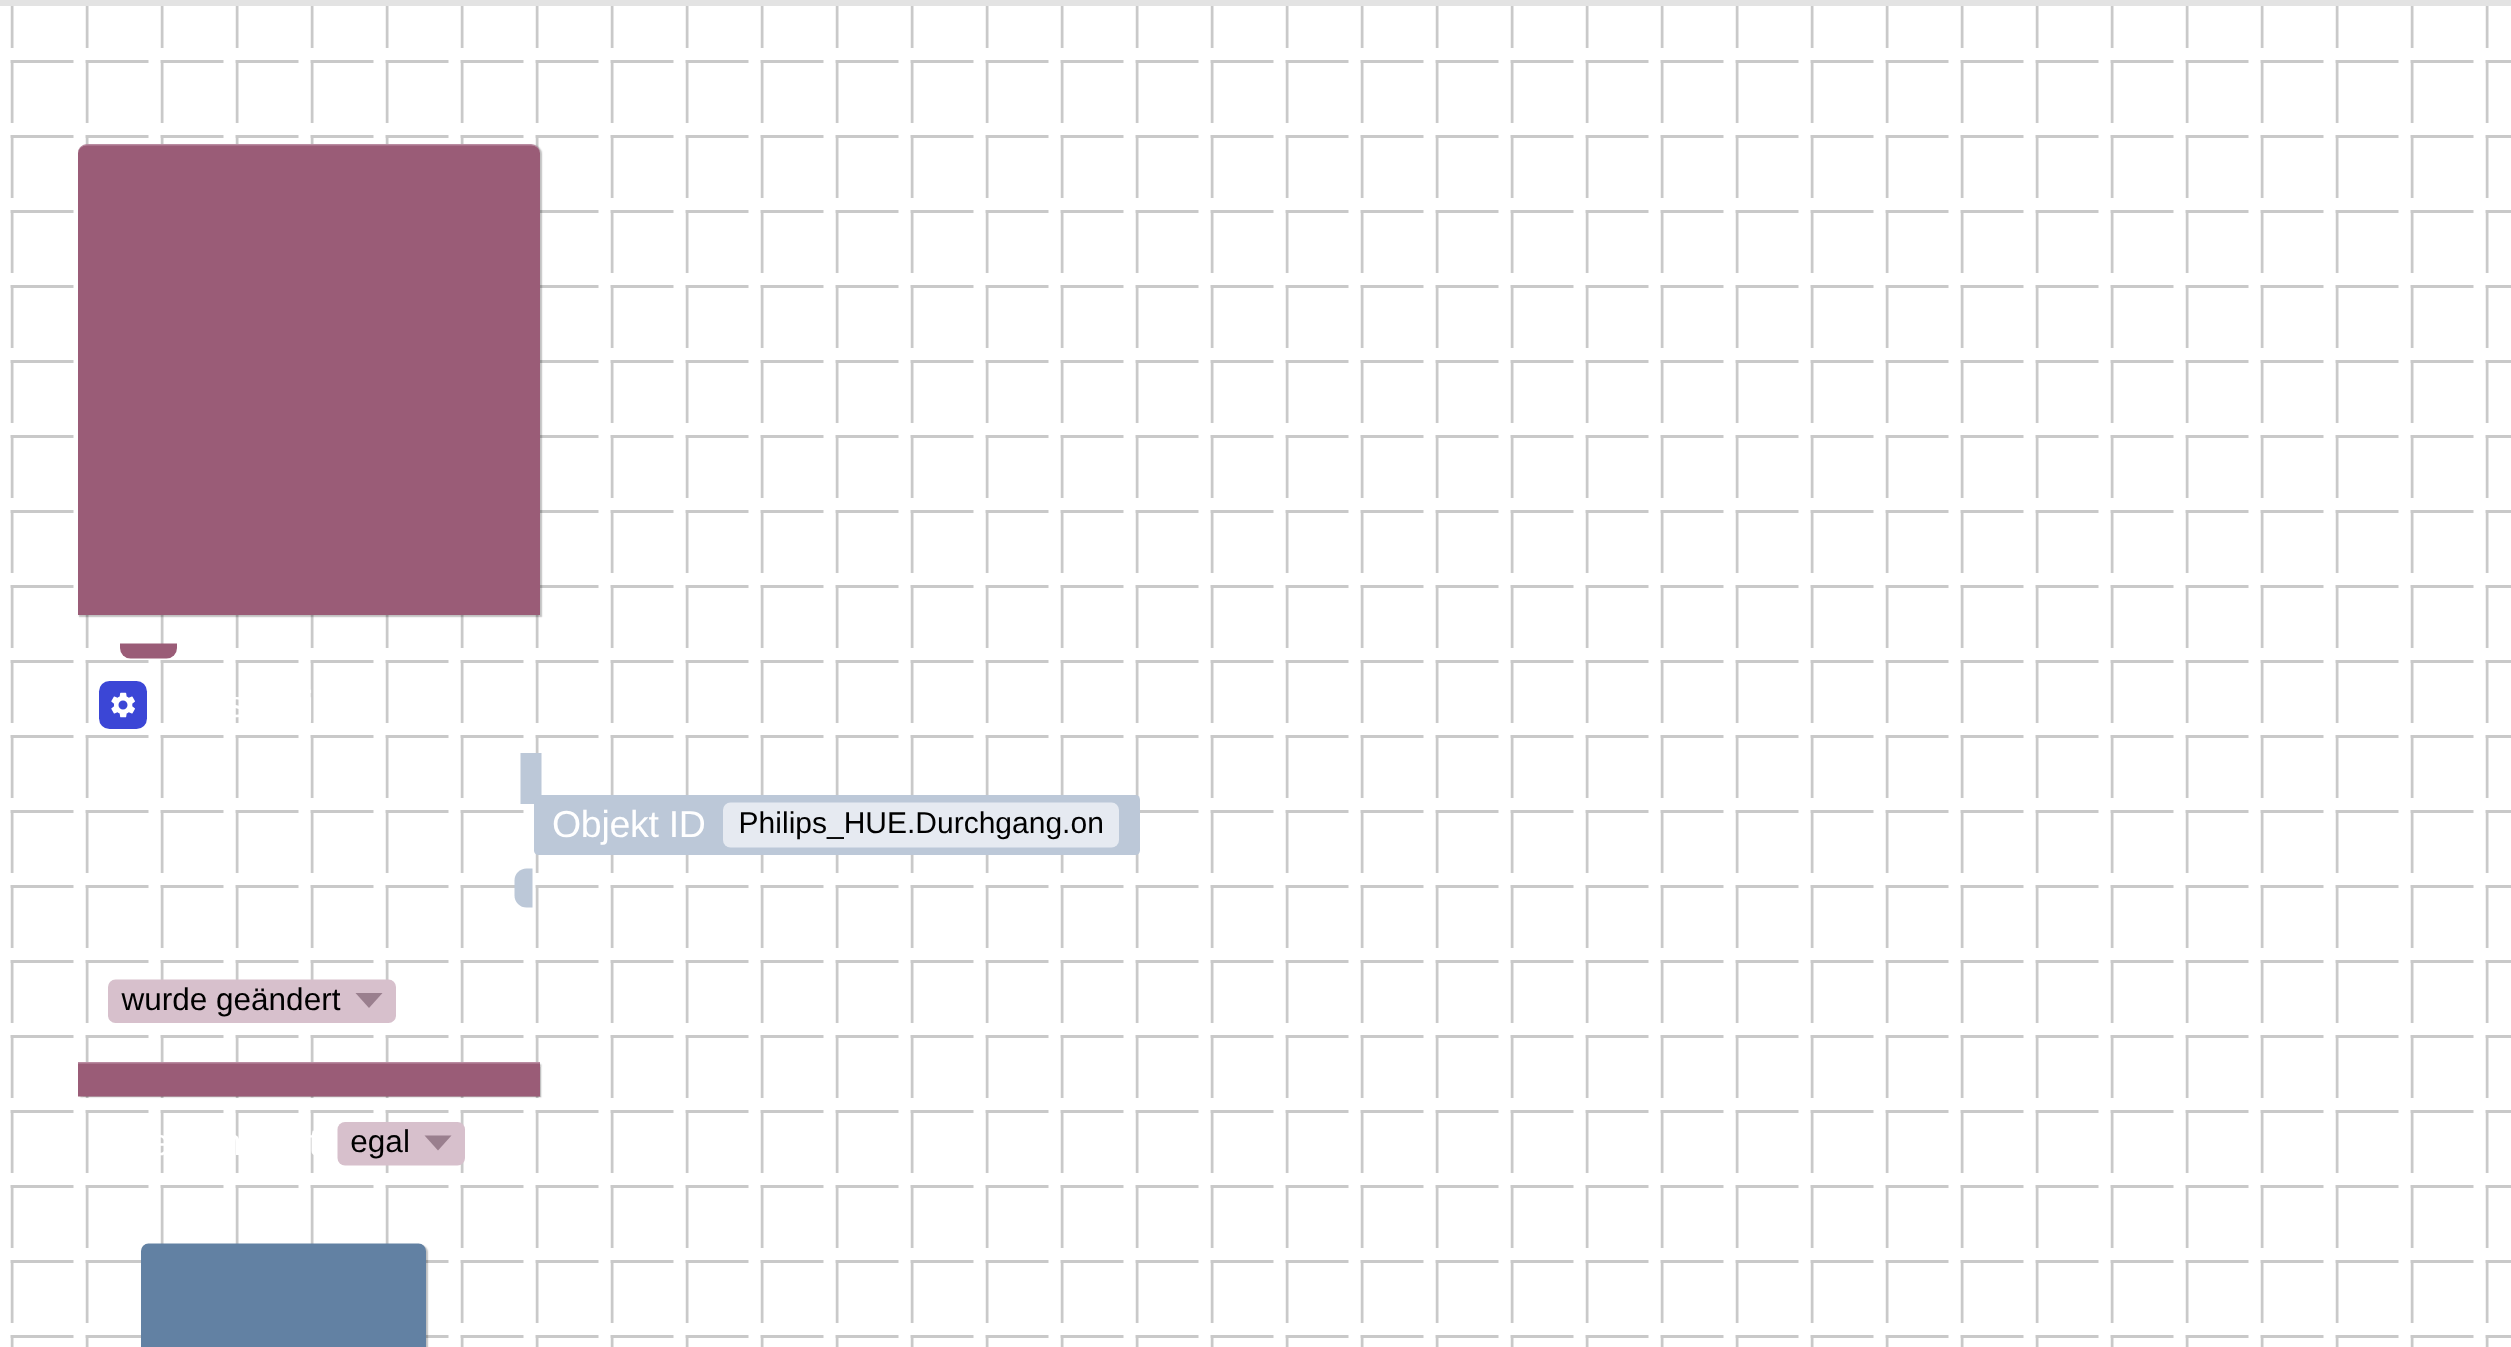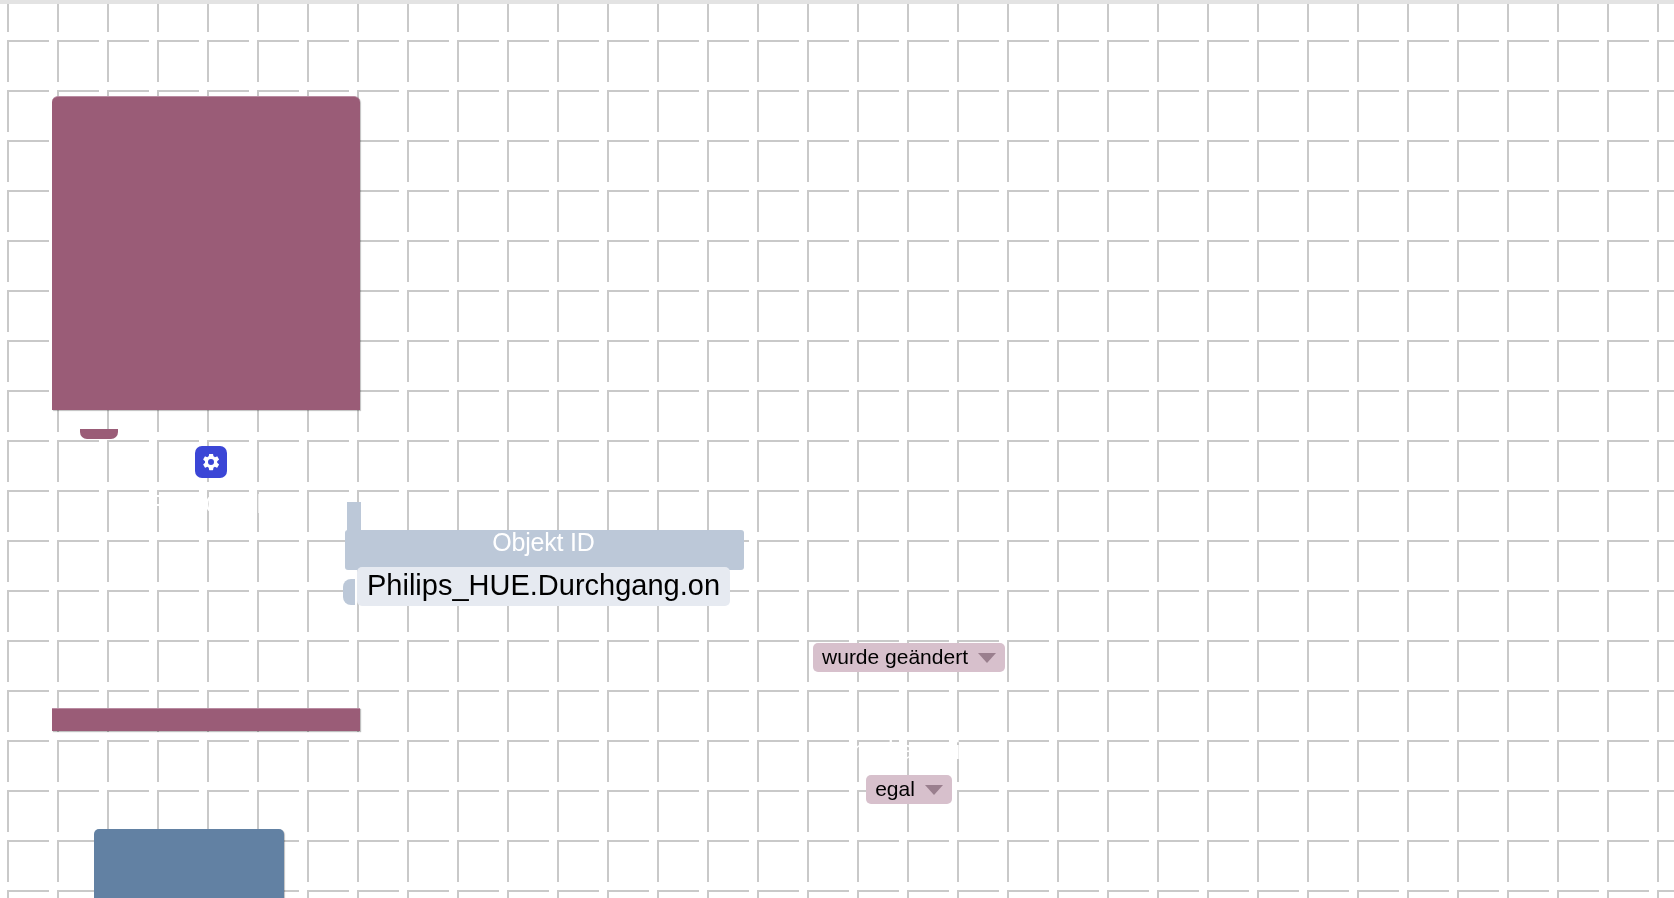"Falls Objekt" .row { flex-direction: column -> none }
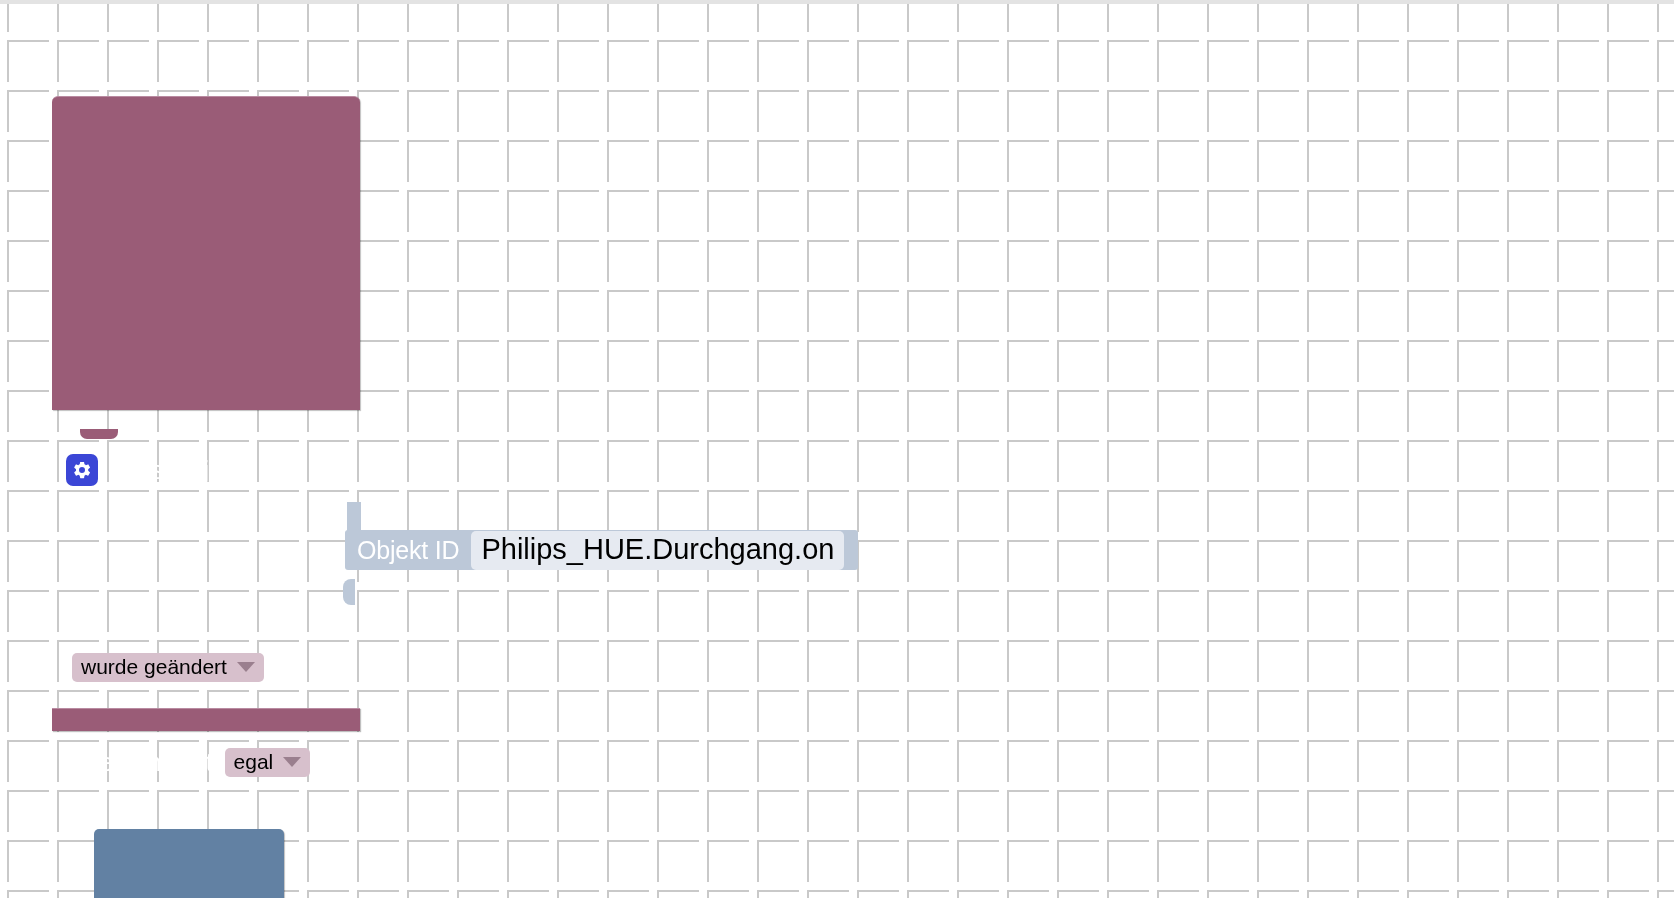"Objekt ID" div.blk { left: 345px -> 356px }
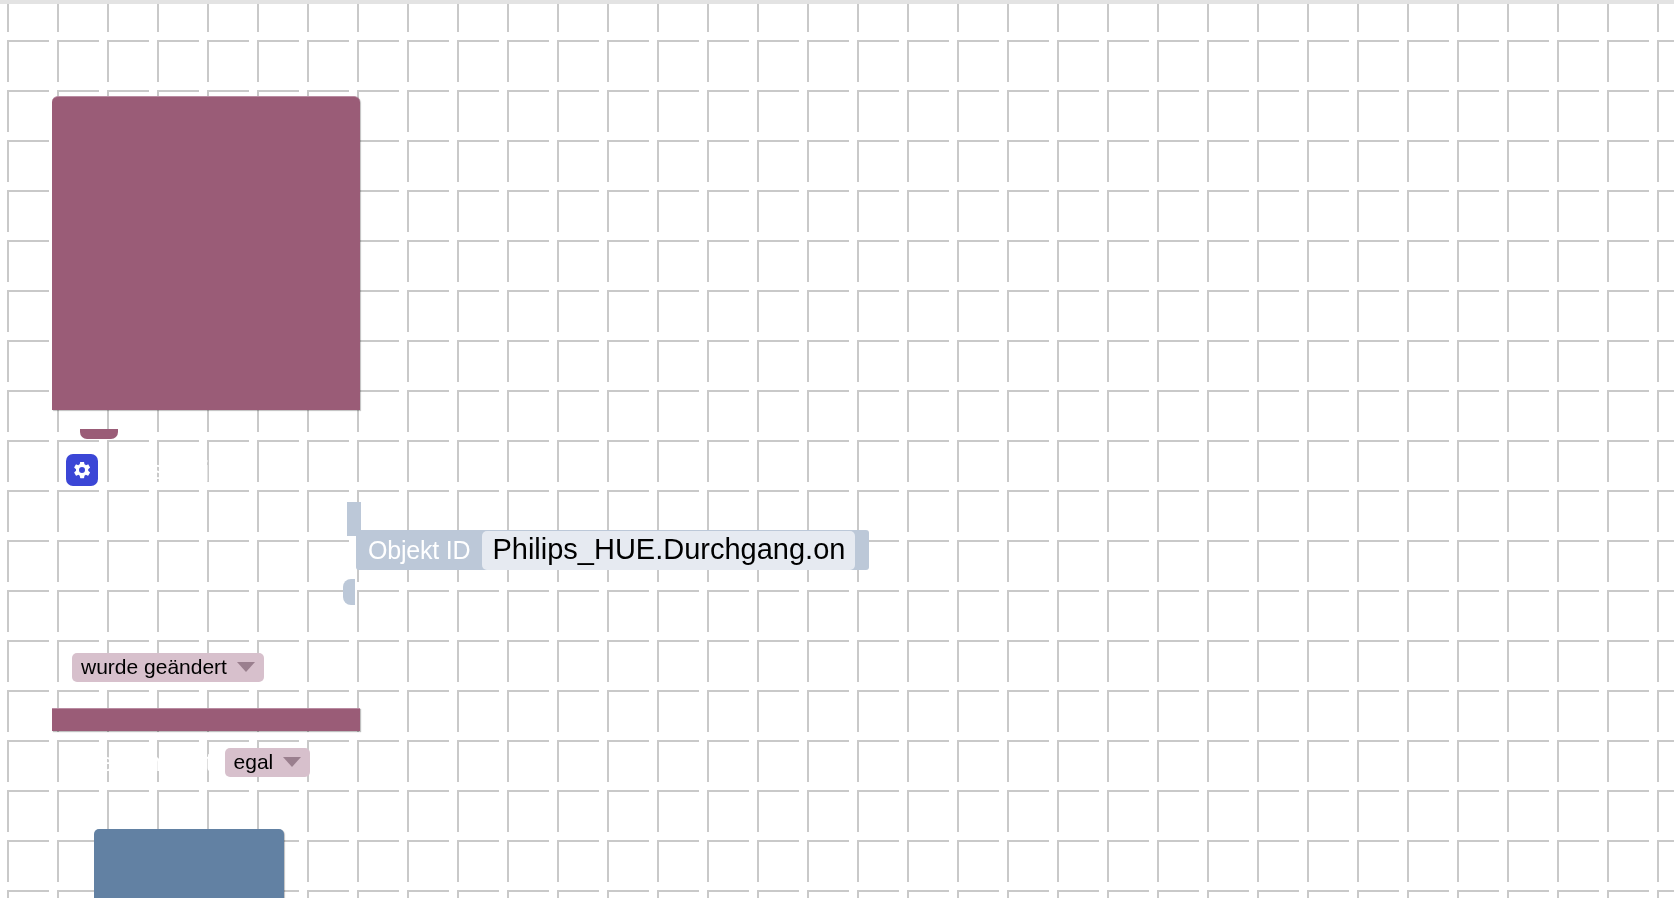"Philips_HUE.Durchgang.on" span.field { font-size: 29px -> 20px }
